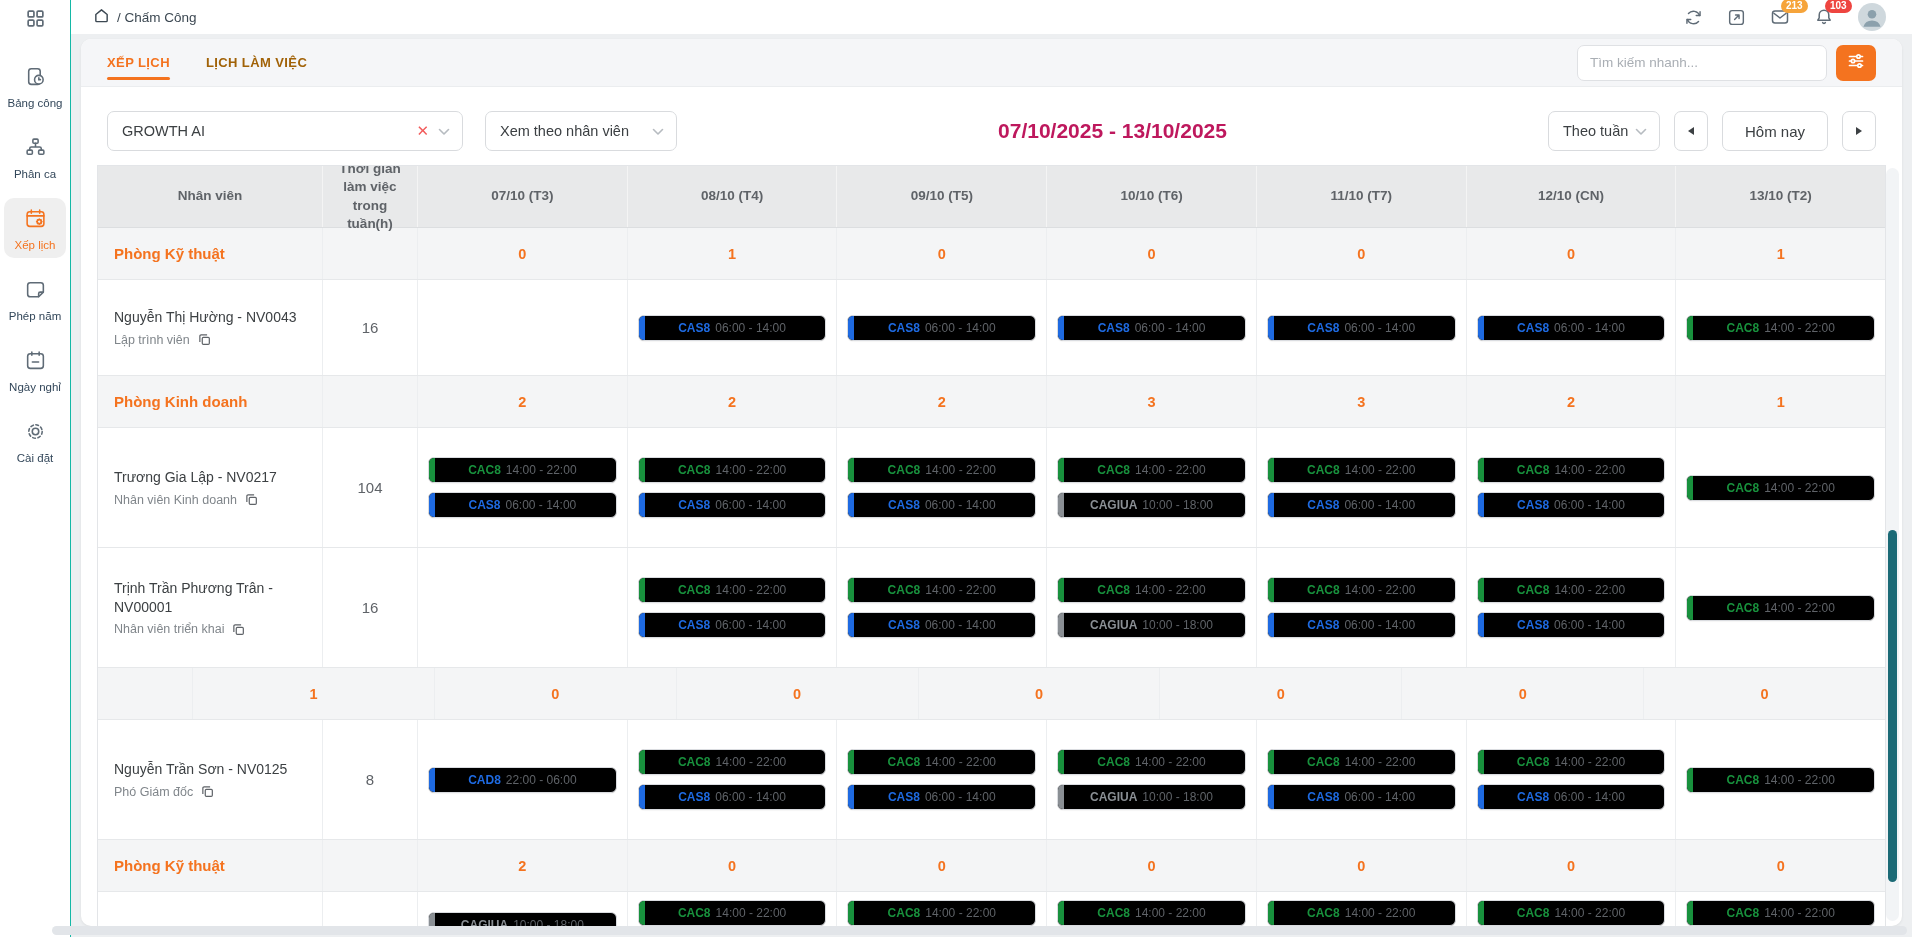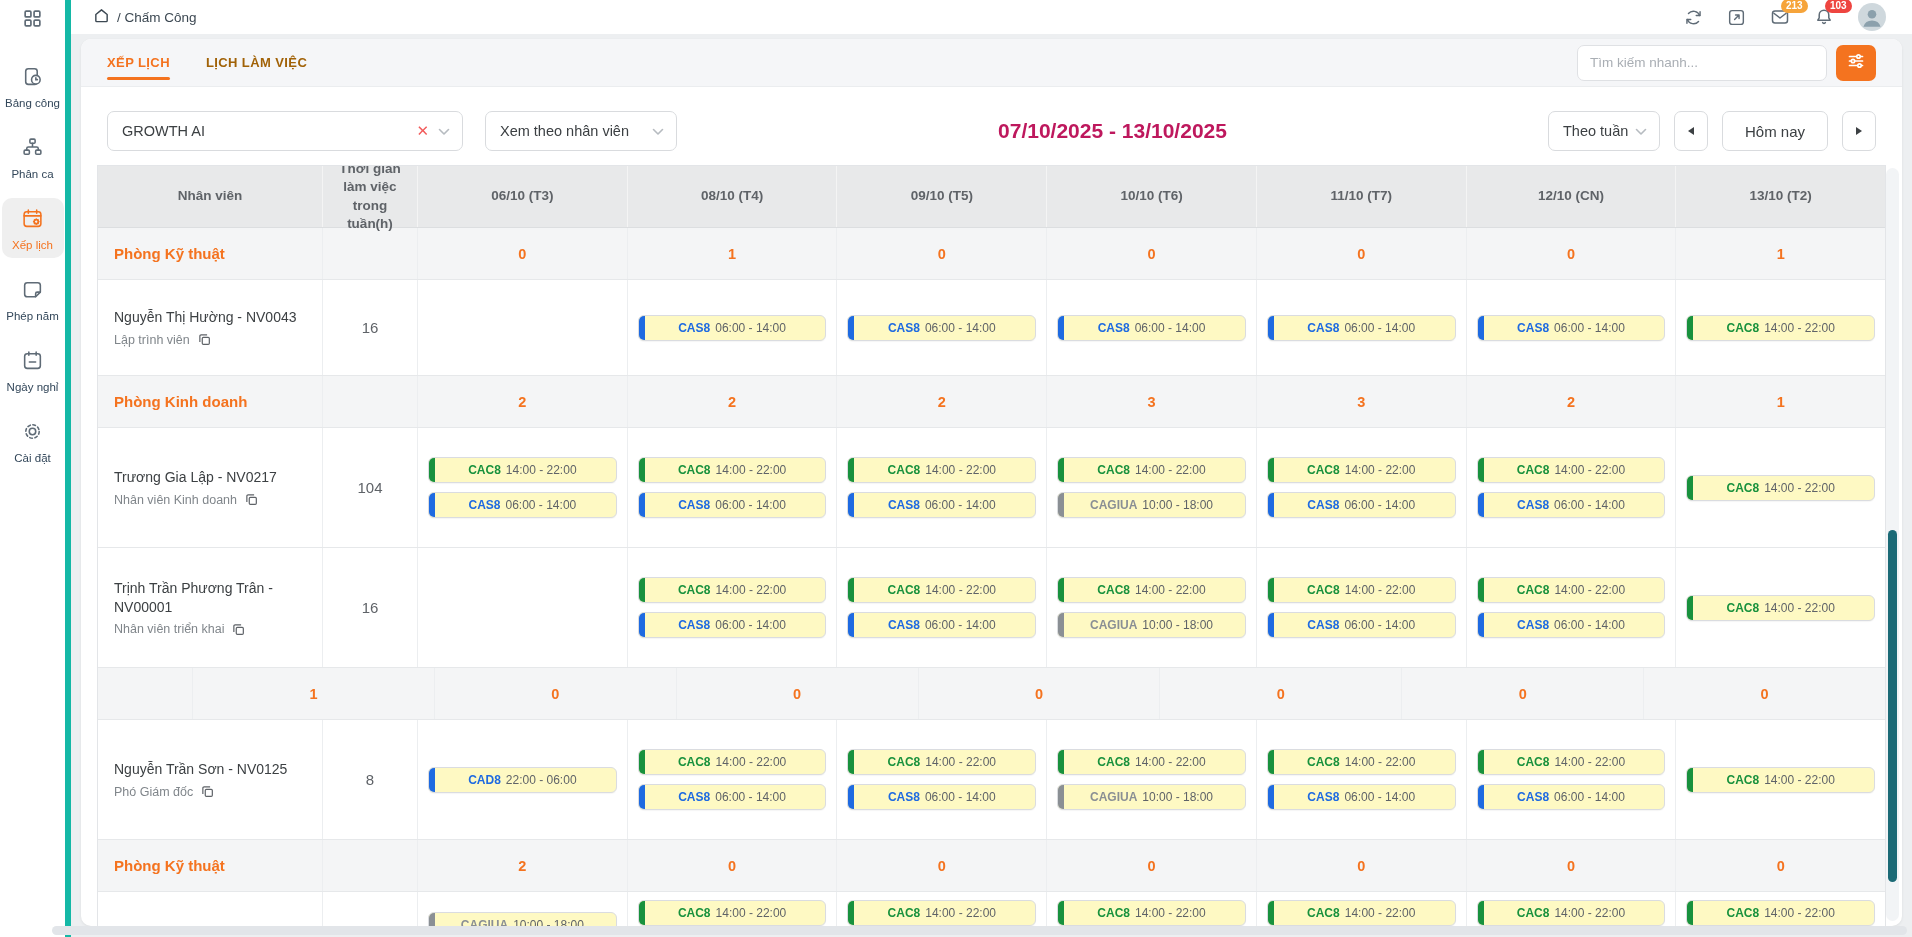"Bảng công" .sidebar { border-right: 6px solid #14b8a6 -> 1px solid #14b8a6 }
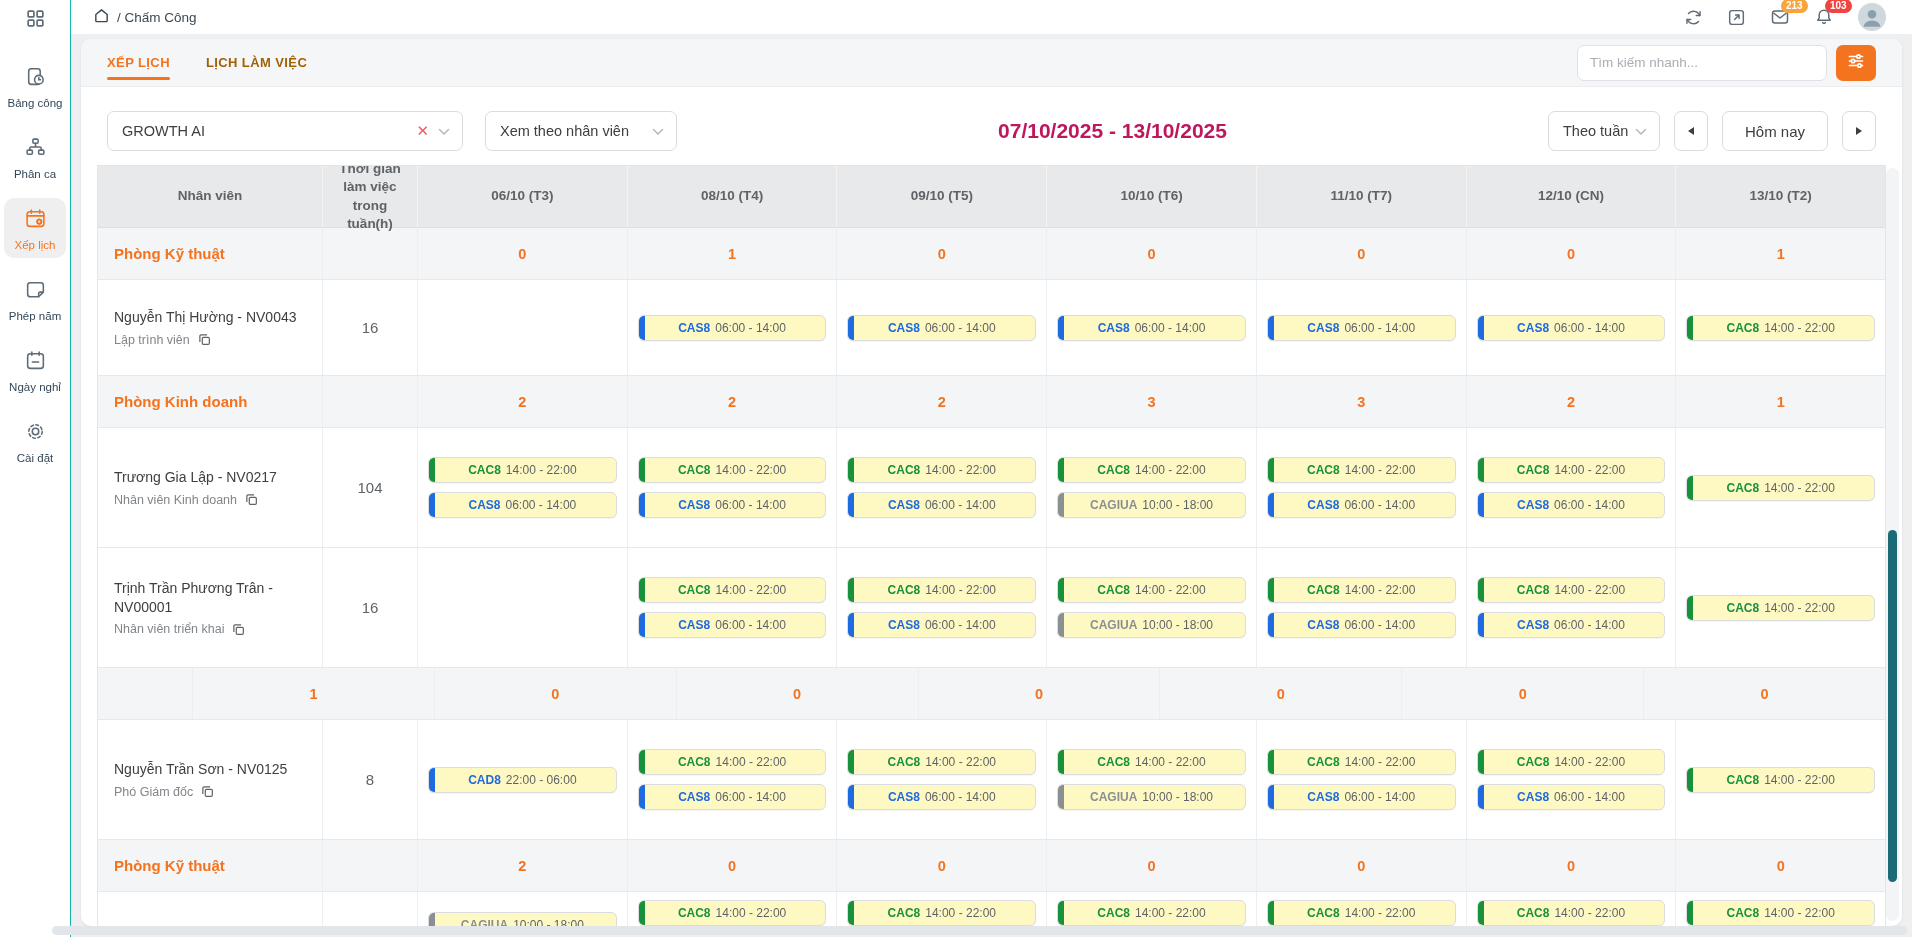"06/10 (T3)" div.cell { text: 06/10 -> 07/10 }
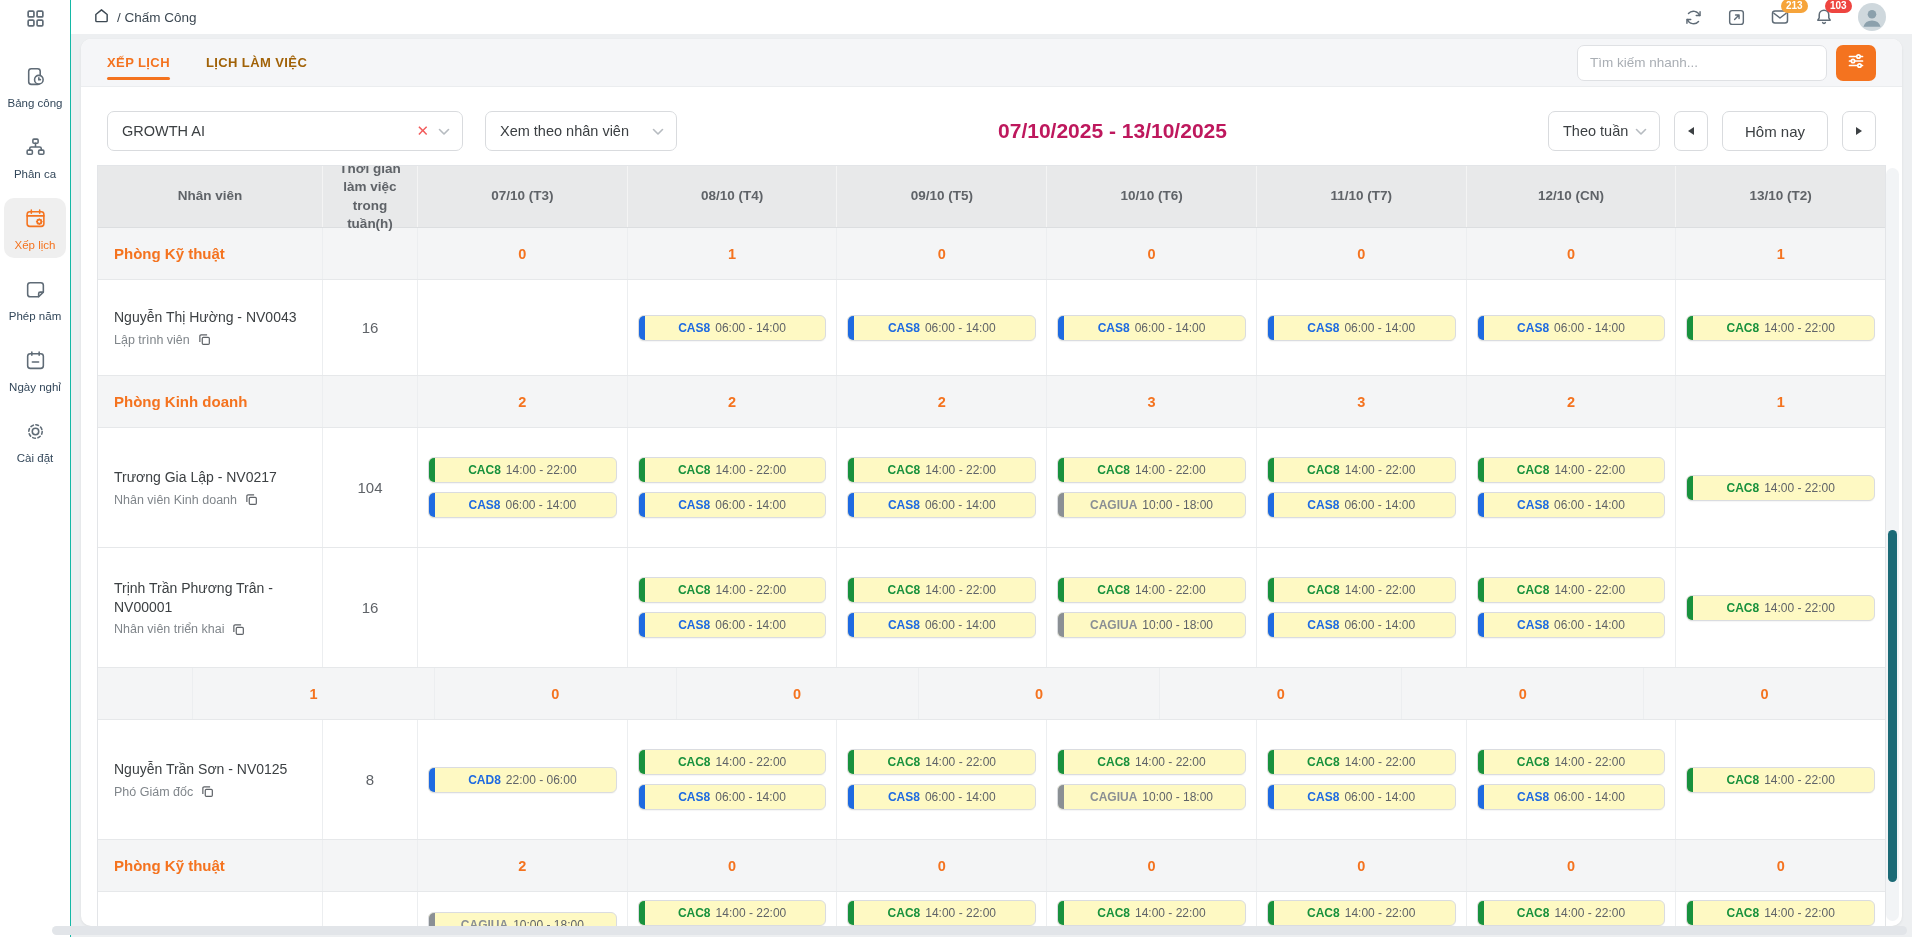"CAS8" .chip { background: #fef9c3 -> #000000 }
